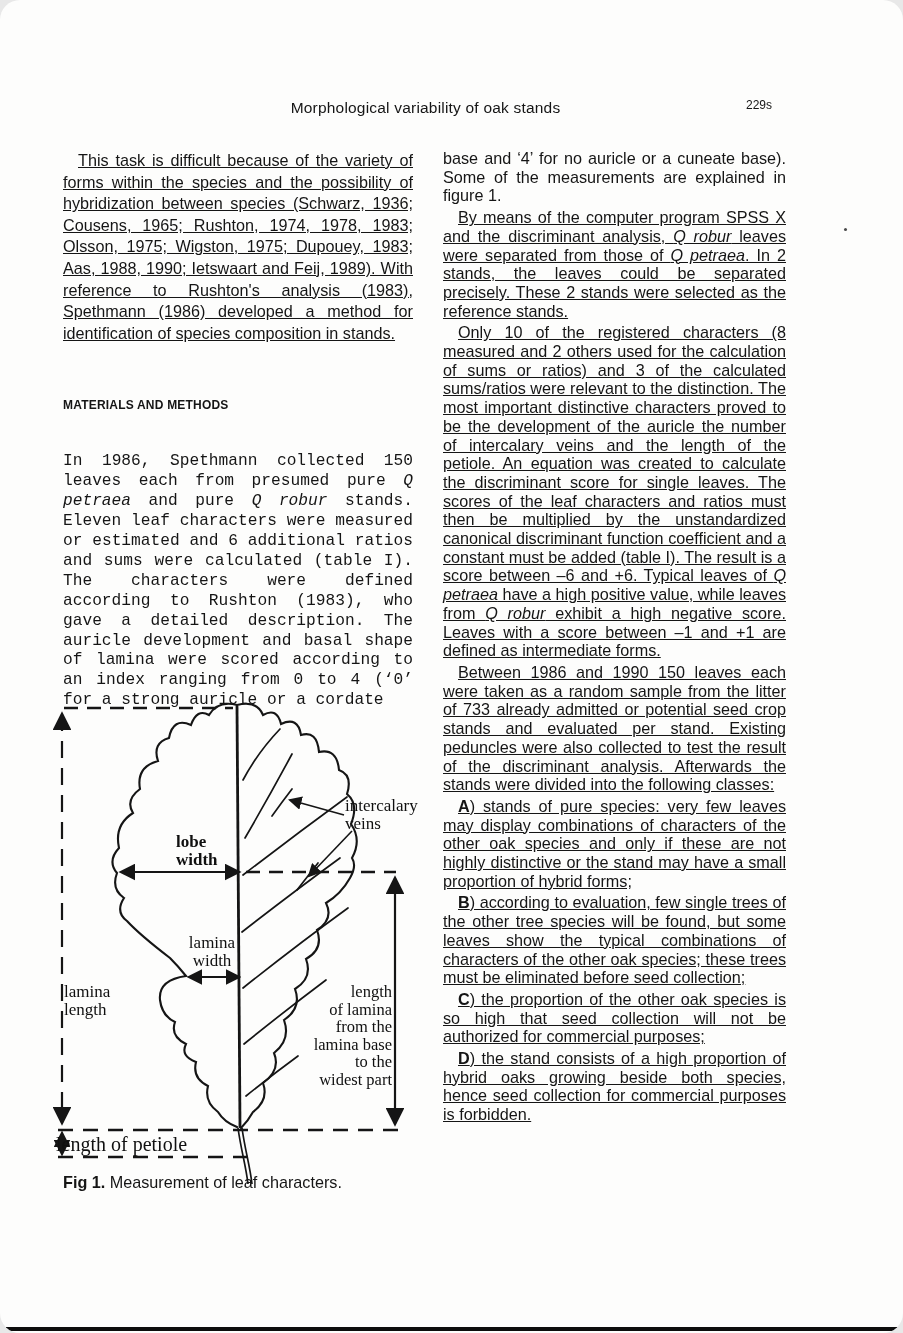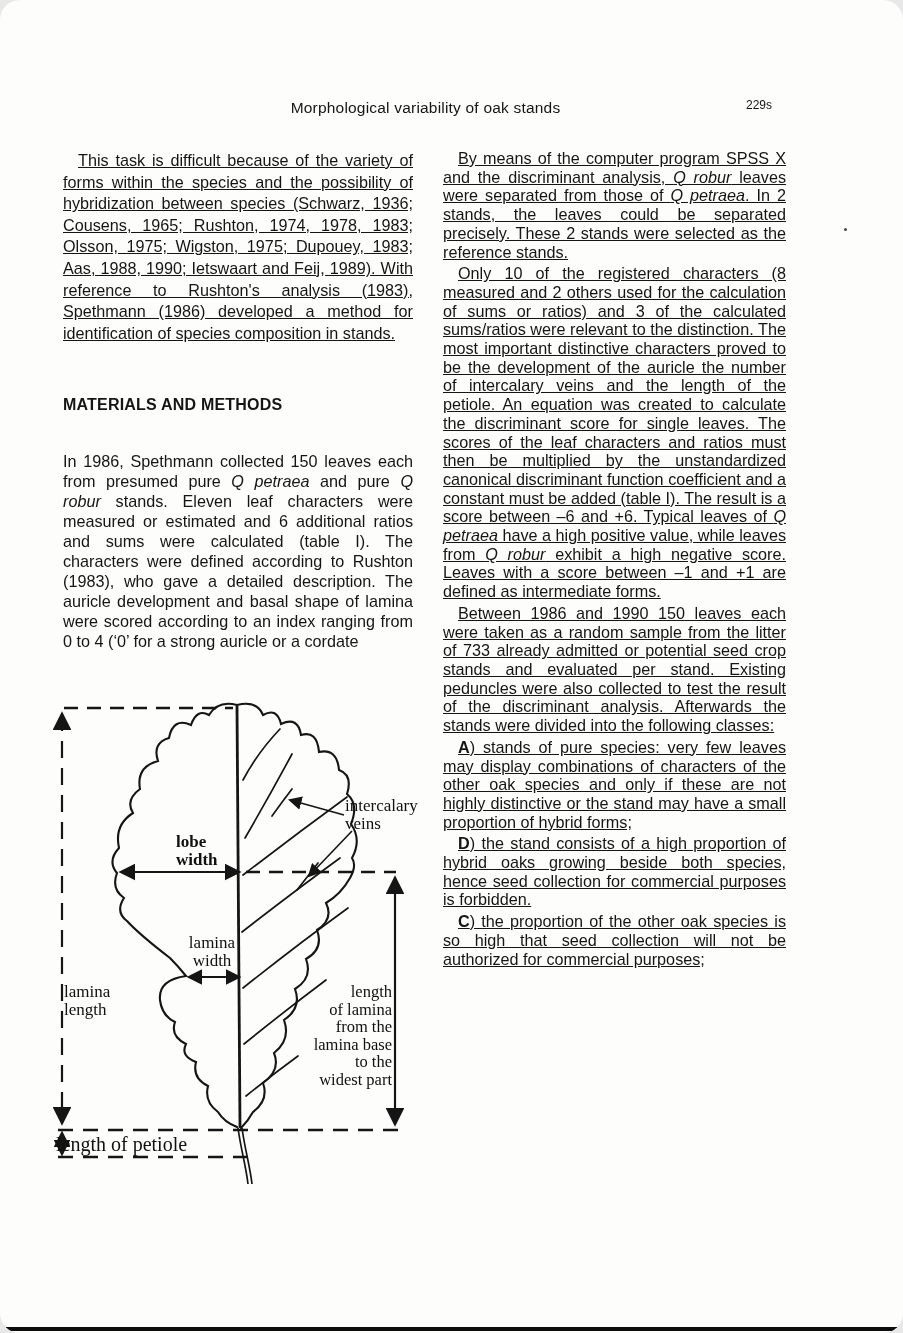"base and ‘4’ for no" p { html: none -> <p>base and ‘4’ for no auricle or a cuneate base). Some of the measurements are explained in figure 1.</p> }
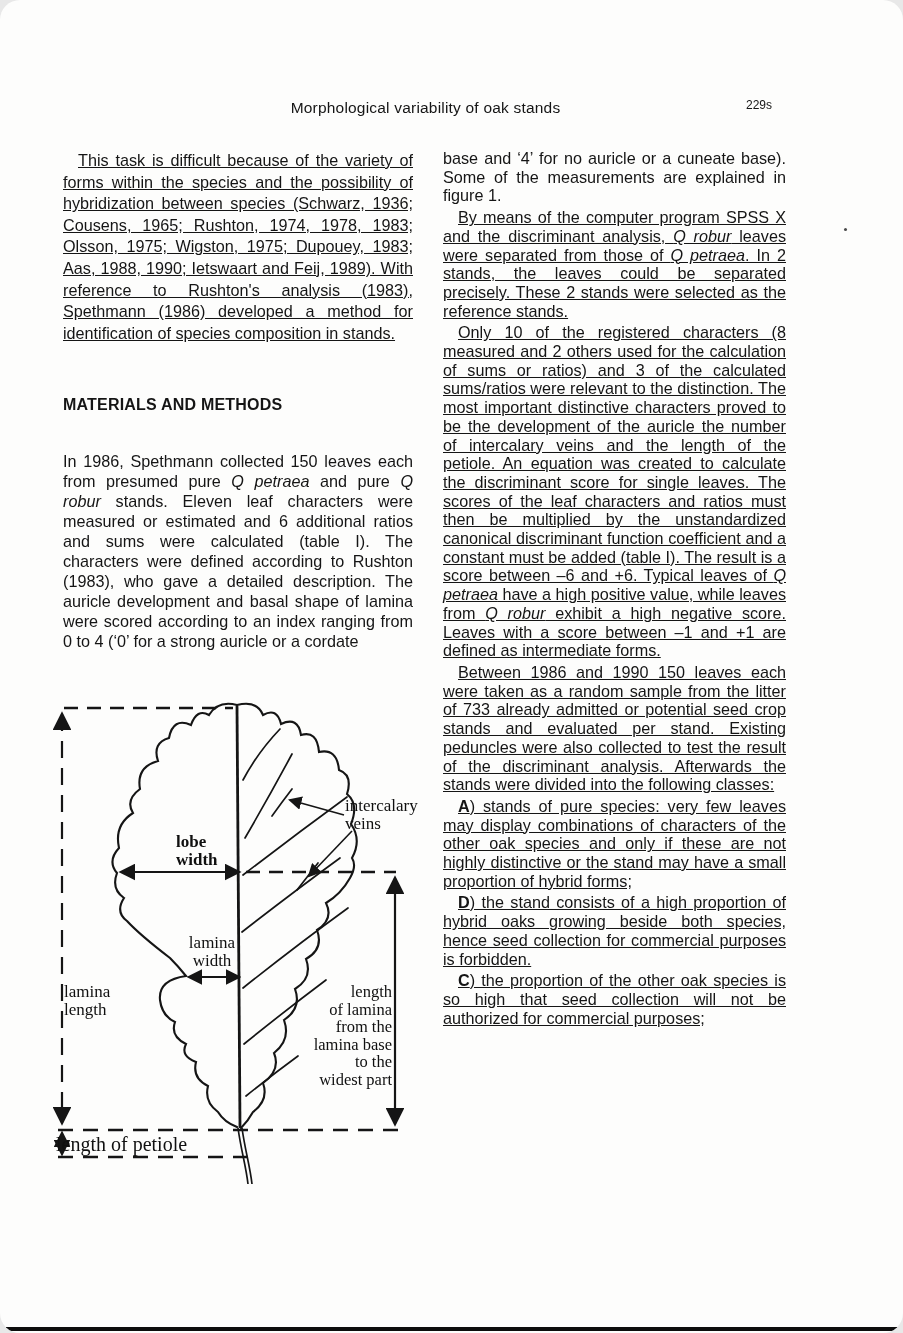"MATERIALS AND METHODS" #section-heading { font-size: 16px -> 12px }
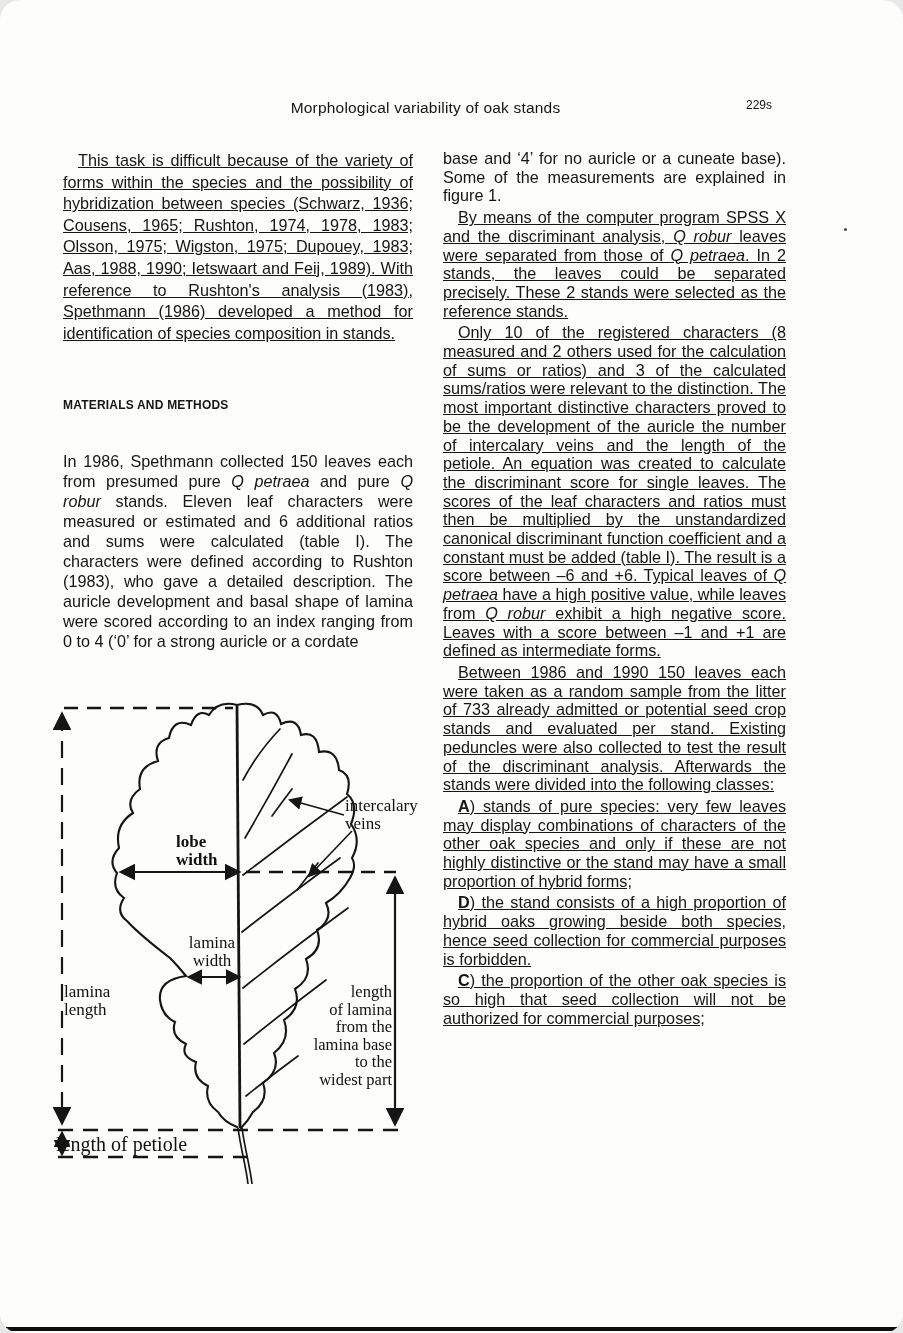"In 1986, Spethmann collected 150" #left-p2 { font-family: none -> Liberation Mono, monospace }
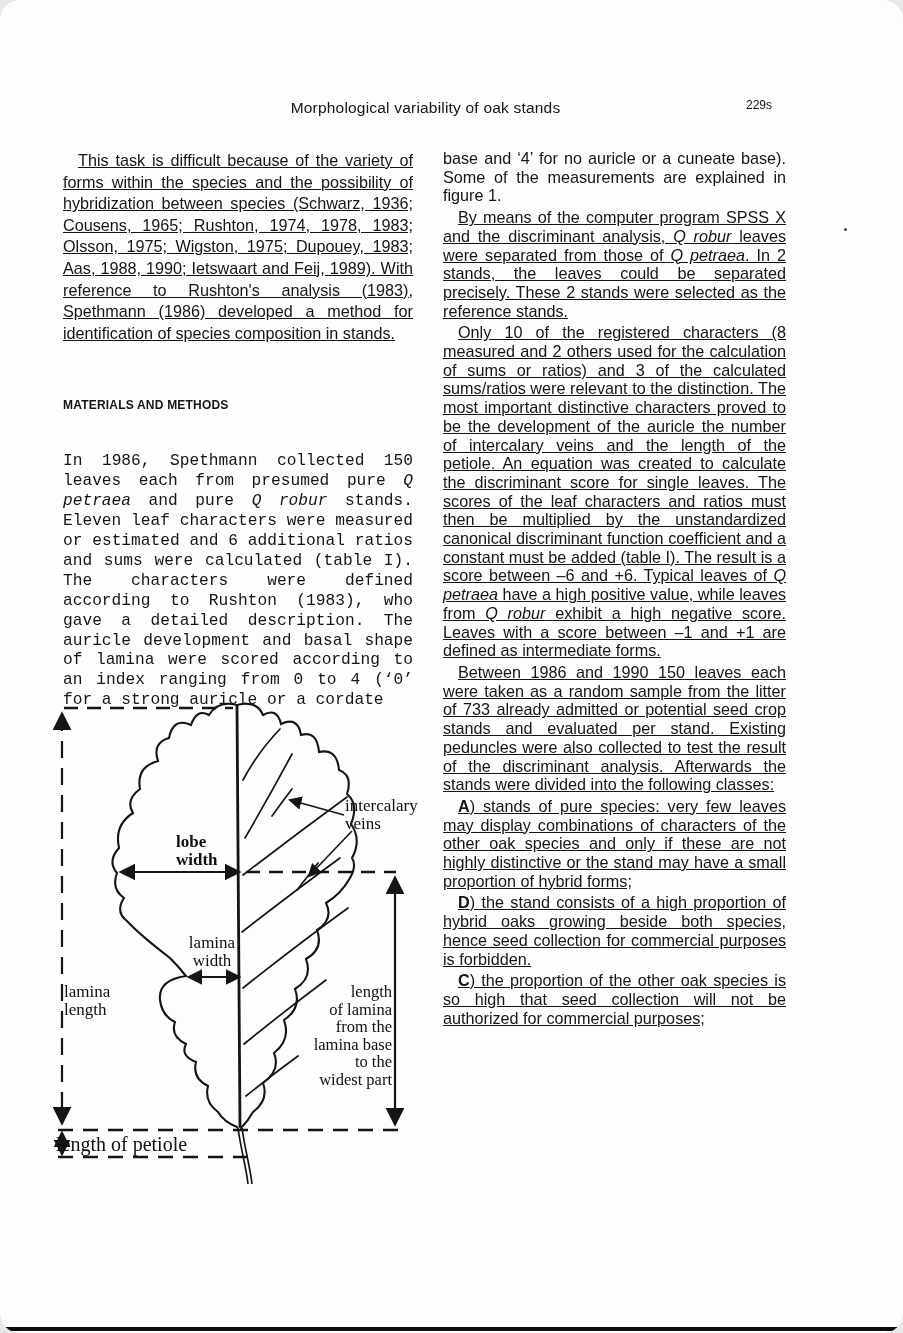"B) according to evaluation, few" p.indent { html: none -> <p><b>B</b><span>) according to evaluation, few single trees of the other tree species will be found, but some leaves show the typical combinations of characters of the other oak species; these trees must be eliminated before seed collection;</span></p> }
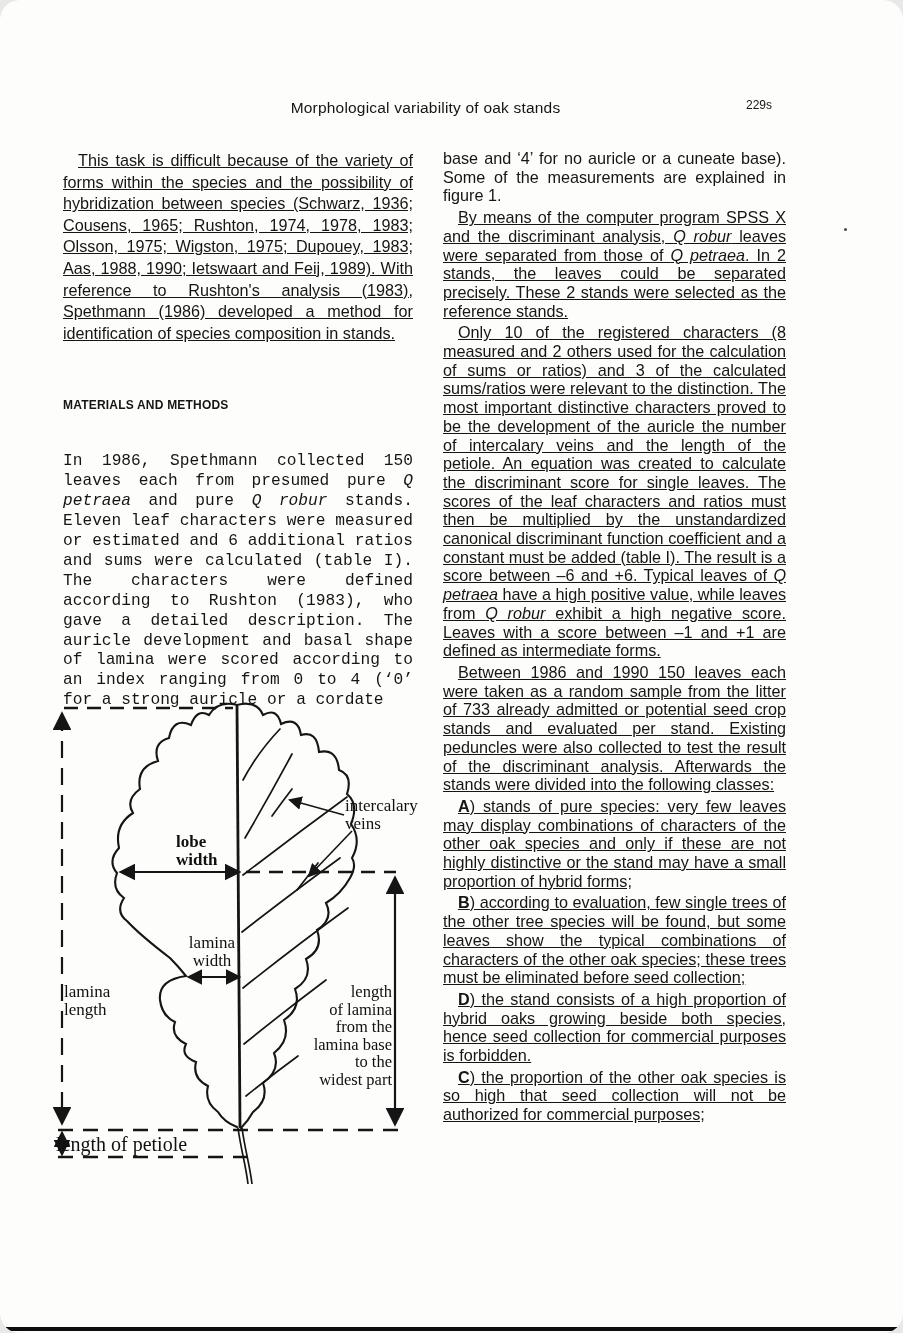"D) the stand consists of" p.indent { order: before "C) the proportion of the" -> after "C) the proportion of the" }
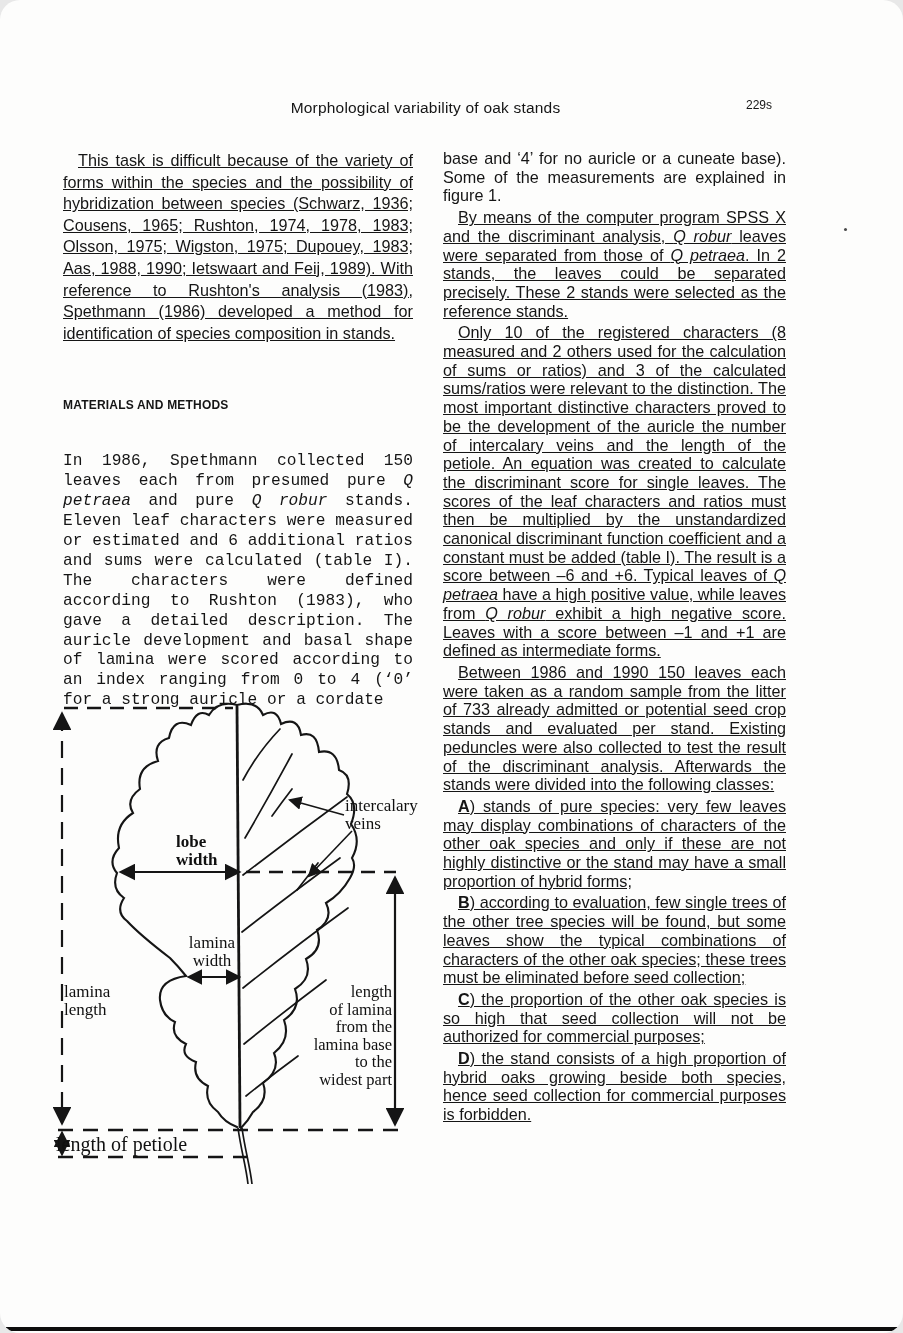"Fig 1. Measurement of leaf" div.abs { html: none -> <div><b>Fig 1.</b><span> Measurement of leaf characters.</span></div> }
